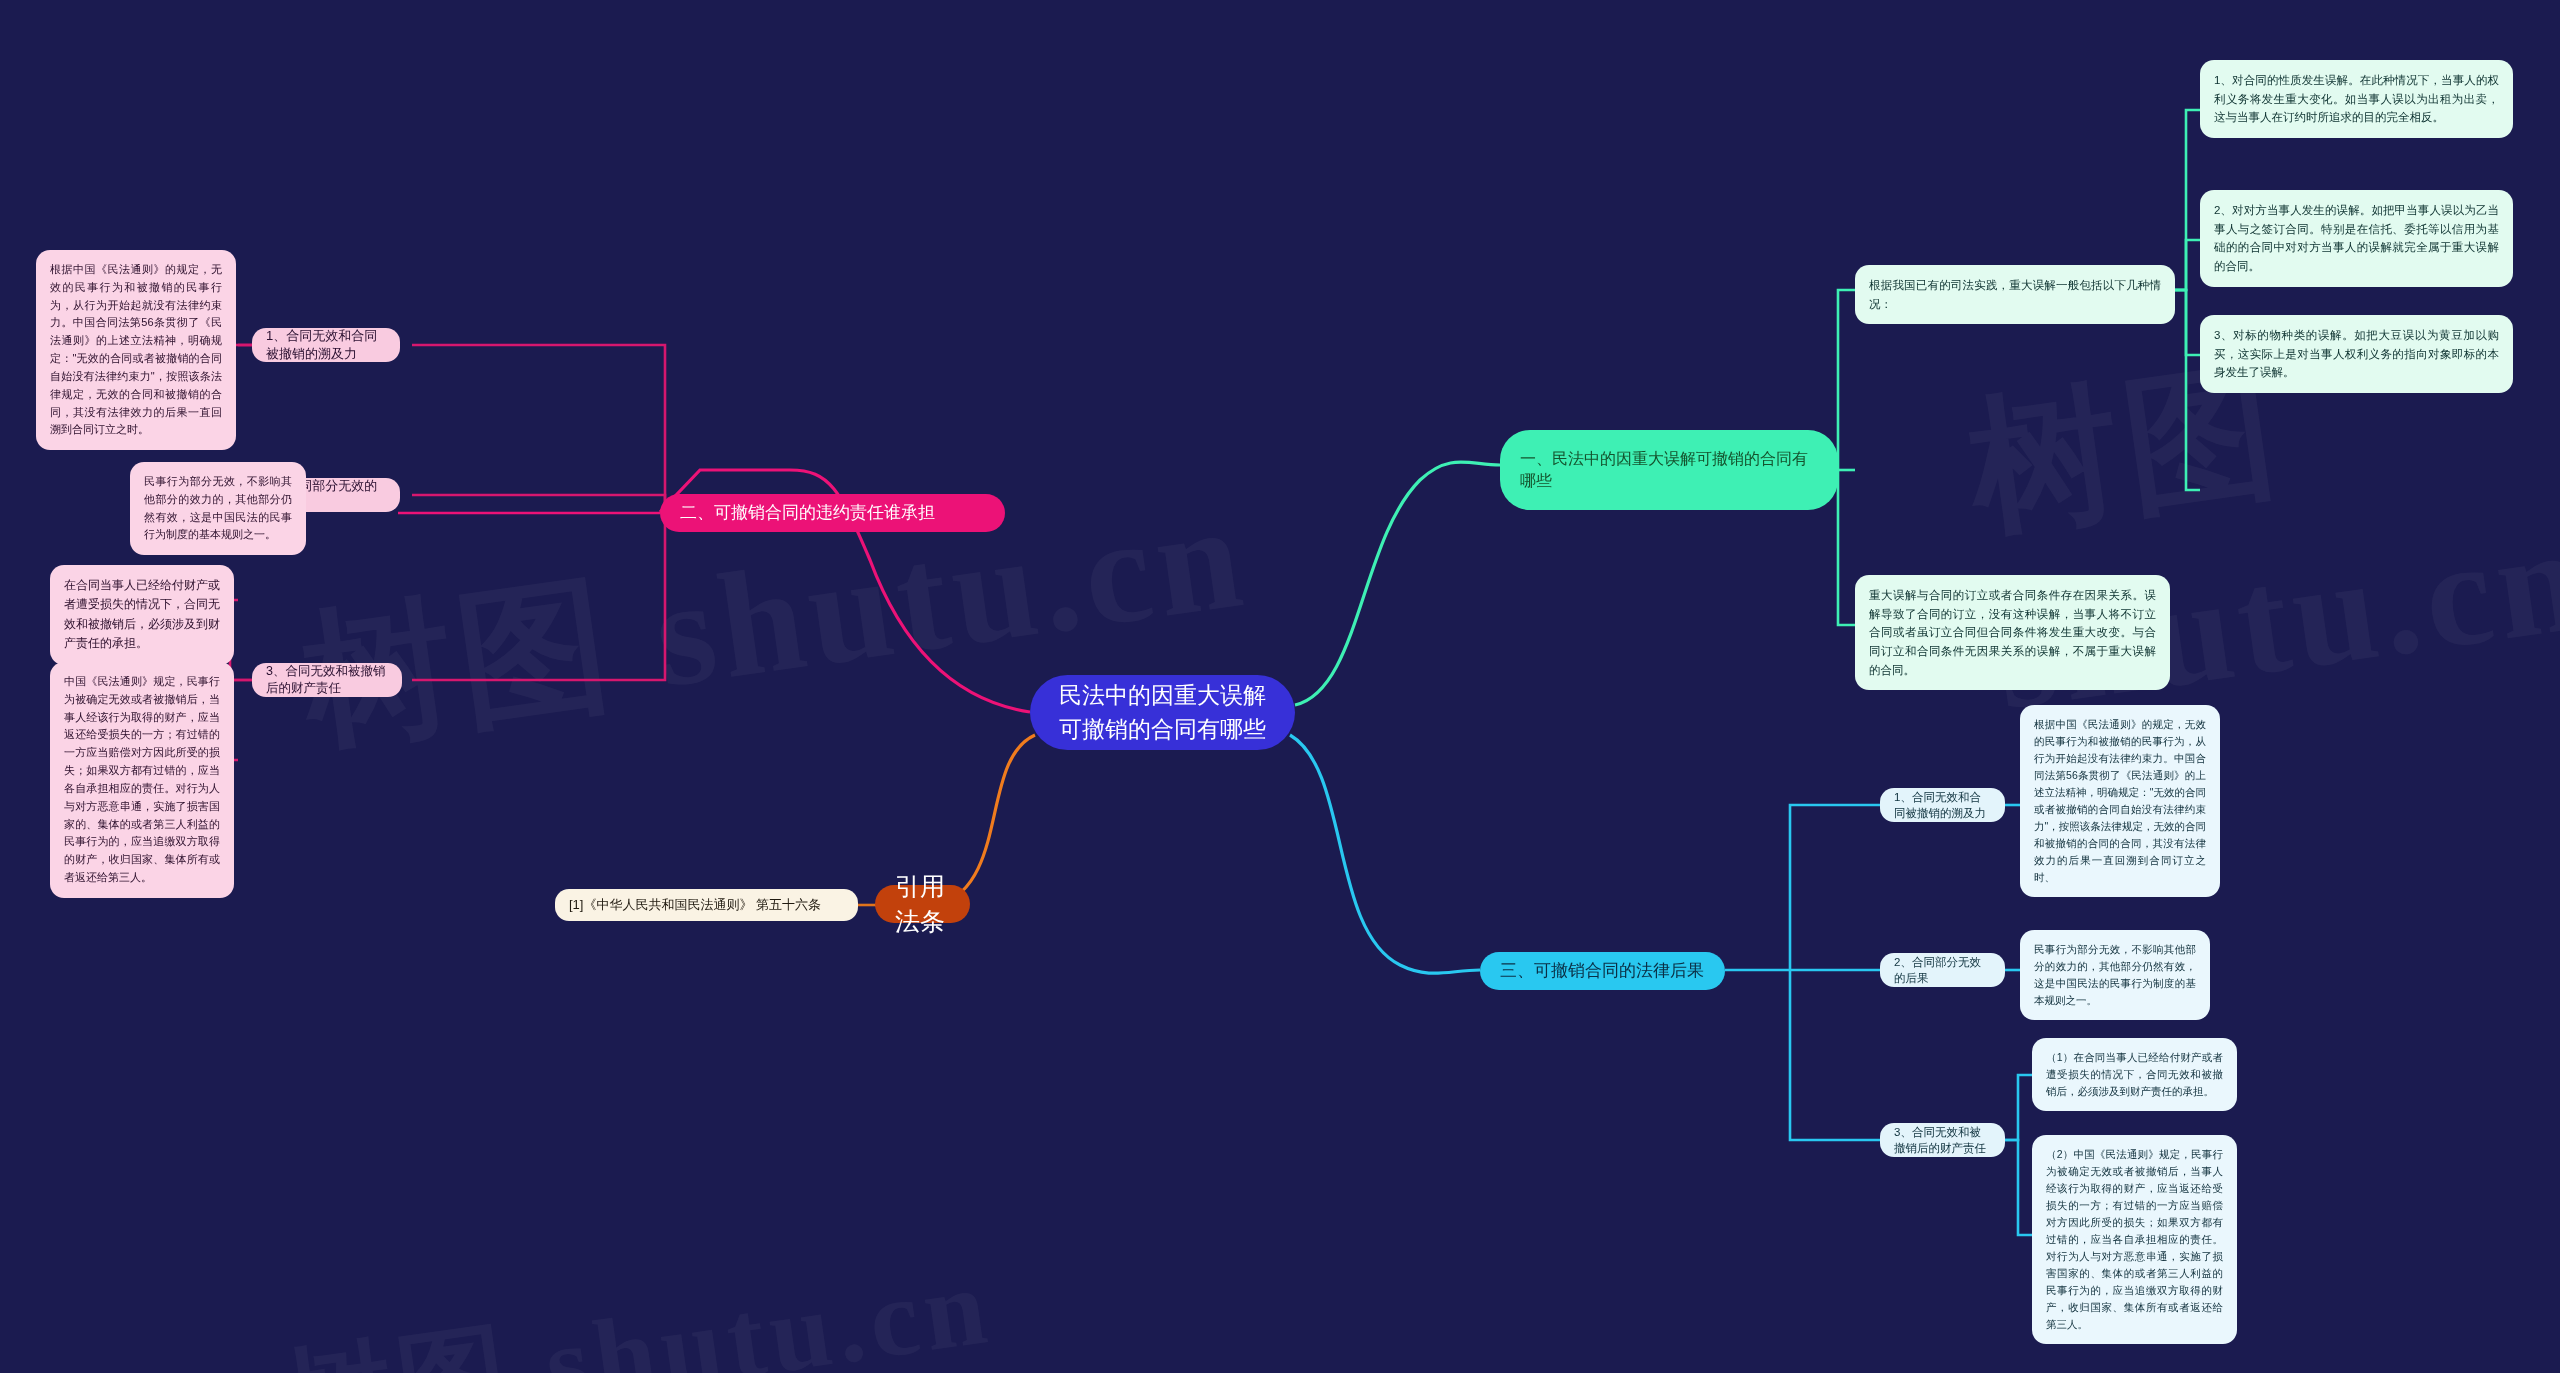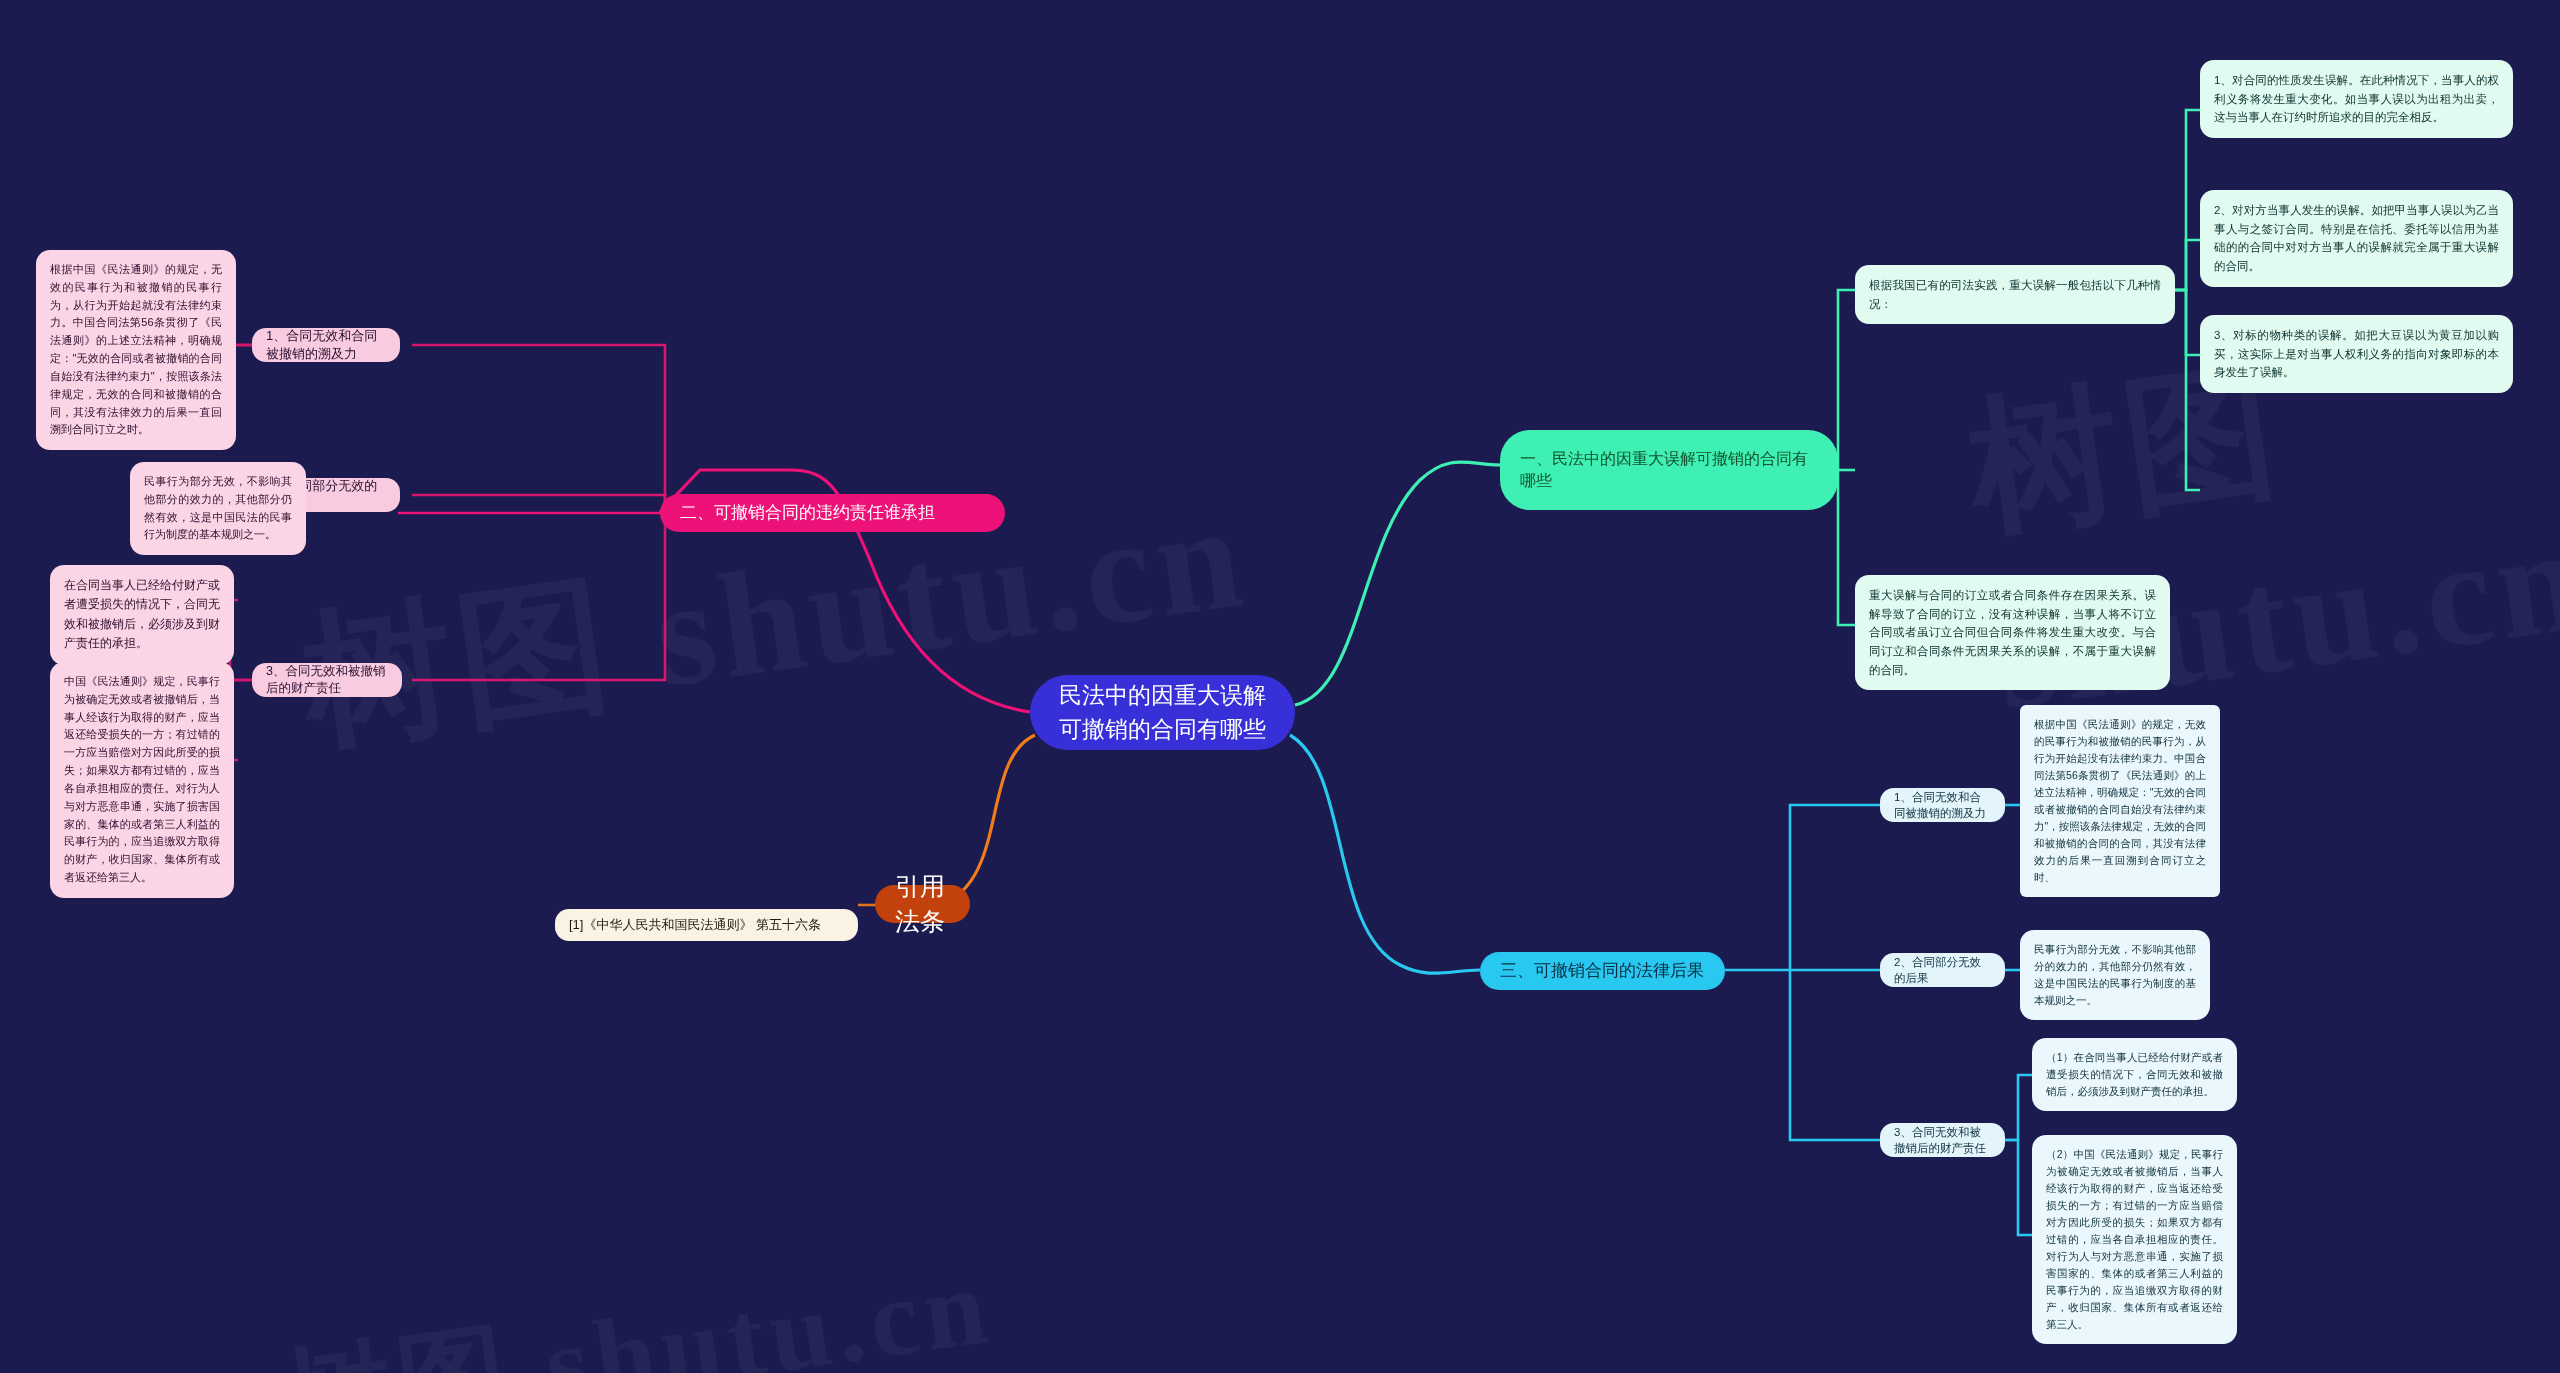"根据中国《民法通则》的规定，无效的民事行为和被撤销的民事行为，从行为开始起没有法" div.node { border-radius: 6px -> none }
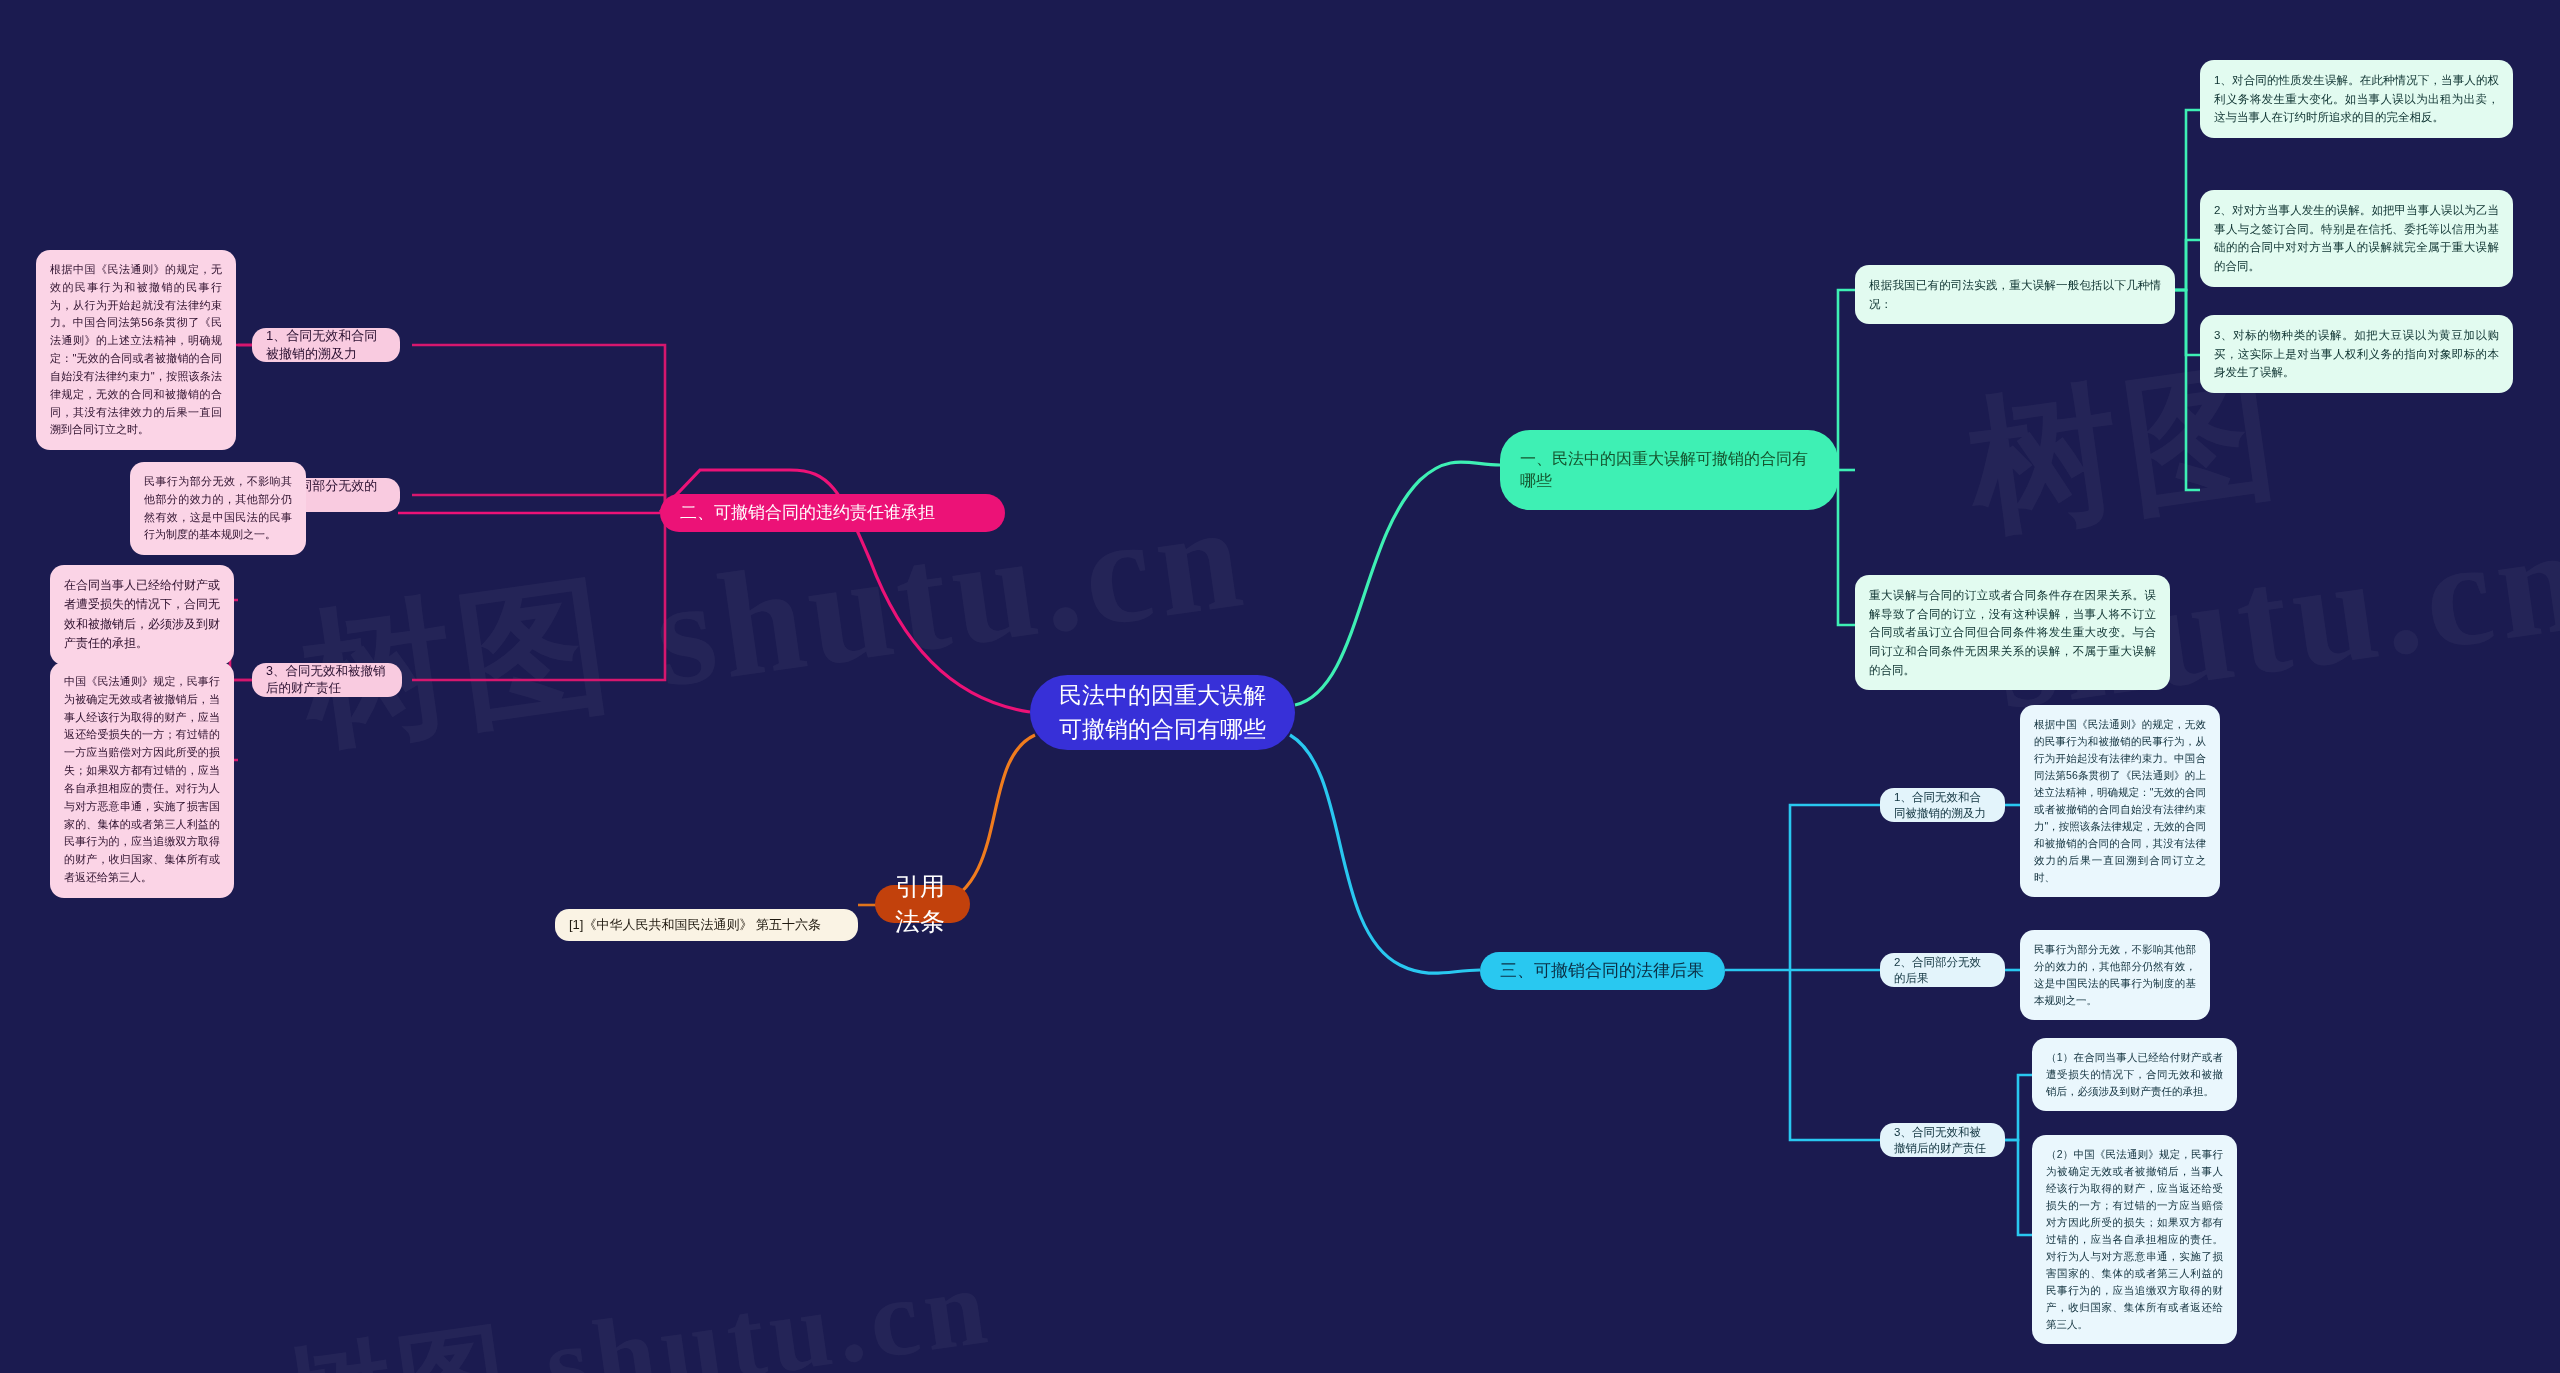"[1]《中华人民共和国民法通则》 第五十六条" div.node { margin-top: 20px -> none }
